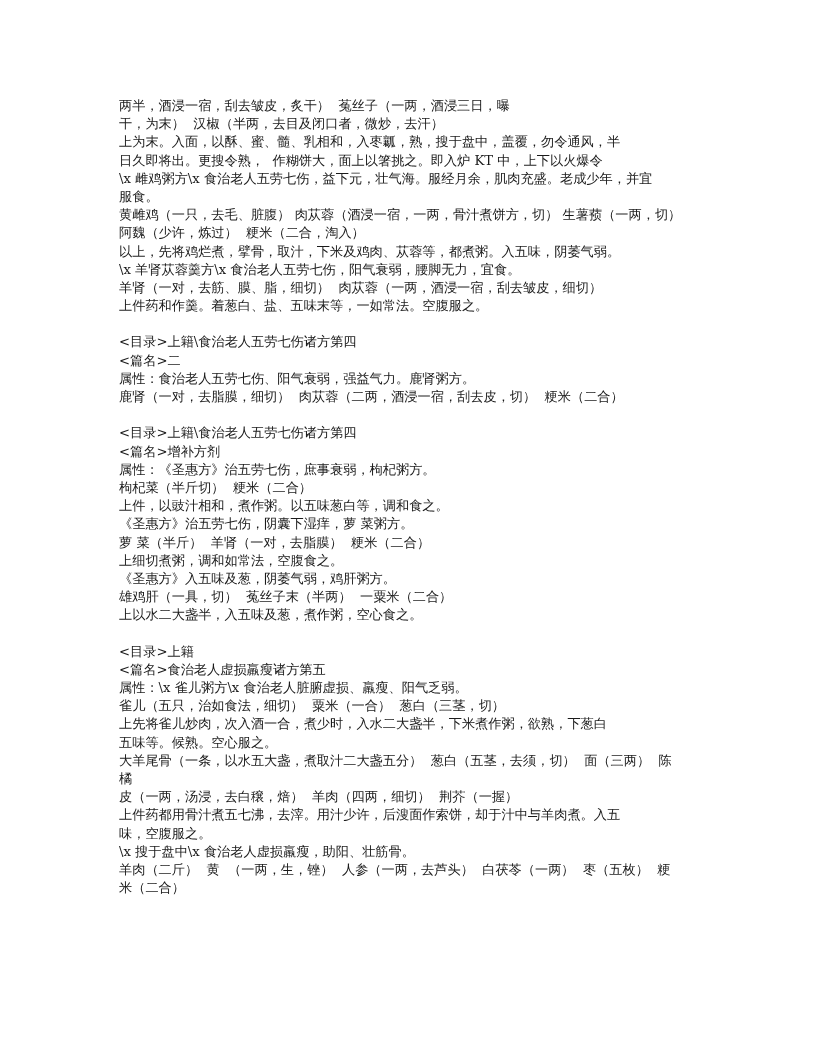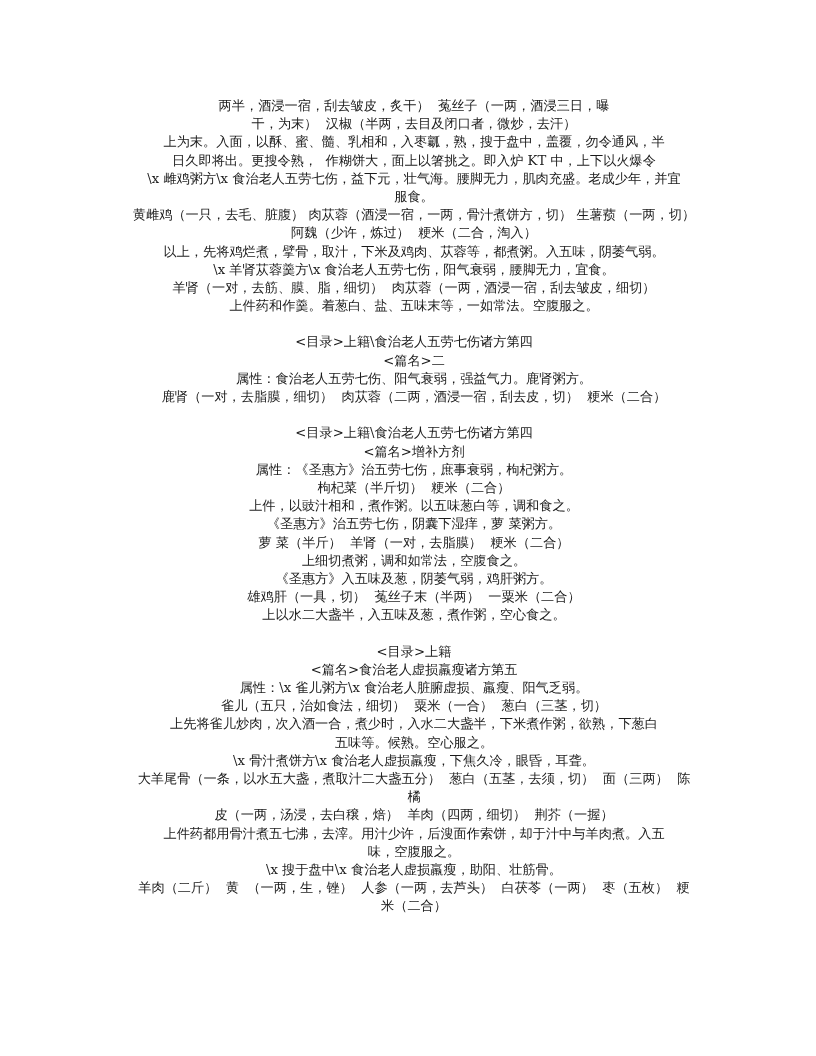"两半，酒浸一宿，刮去皱皮，炙干） 菟丝子（一两，酒浸三日，曝" .line { text-align: center -> none }
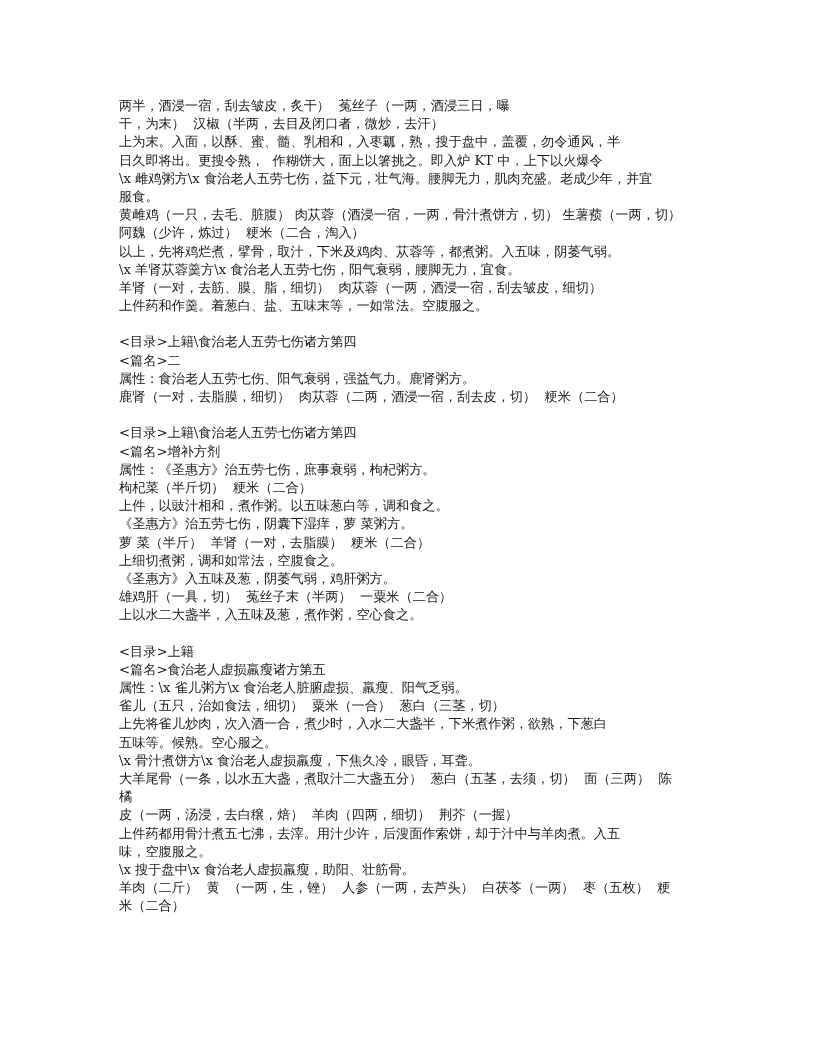"\x 雌鸡粥方\x" span.line { text: 腰脚无力 -> 服经月余 }
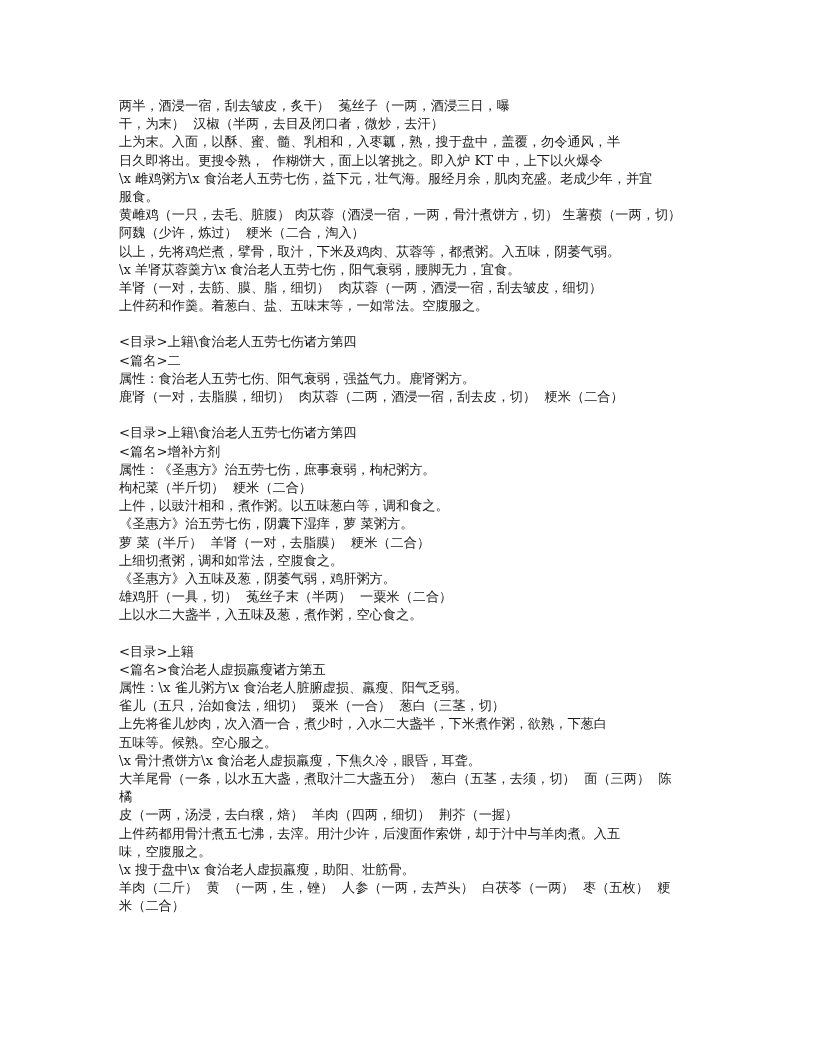"\x 骨汁煮饼方\x 食治老人虚损羸瘦，下焦久冷，眼昏，耳聋。" span.line { html: <span>\x 骨汁煮饼方\x 食治老人虚损羸瘦，下焦久冷，眼昏，耳聋。</span> -> none }
